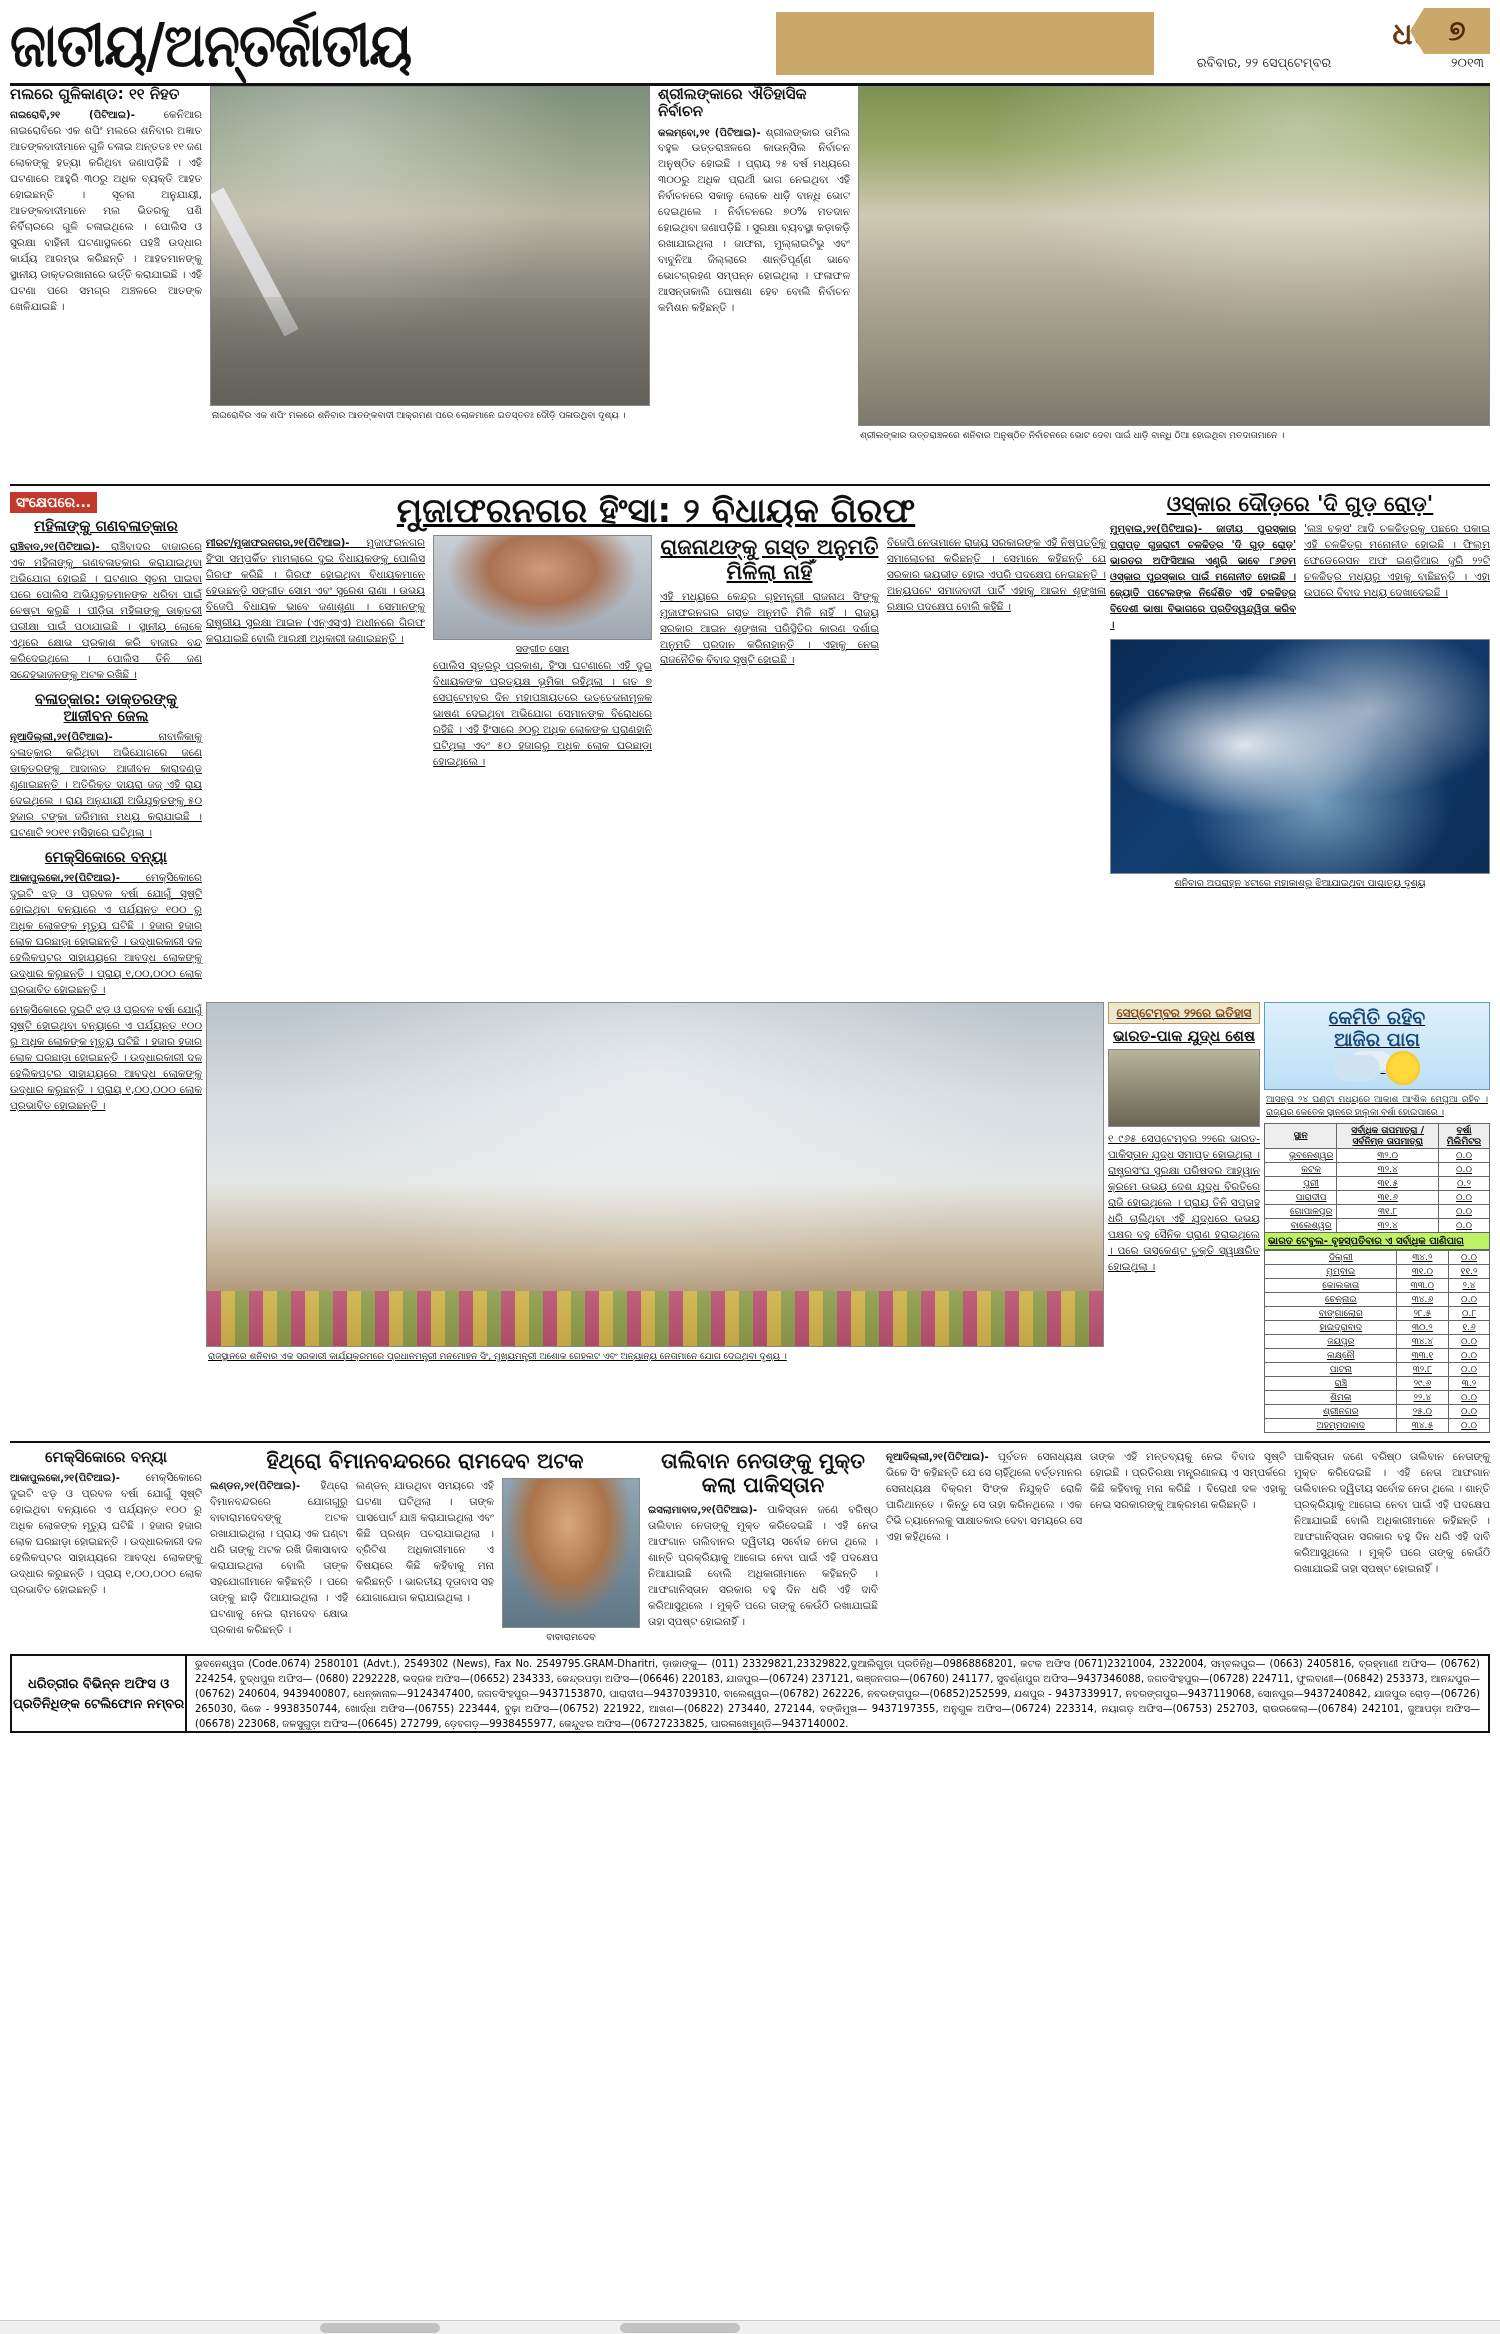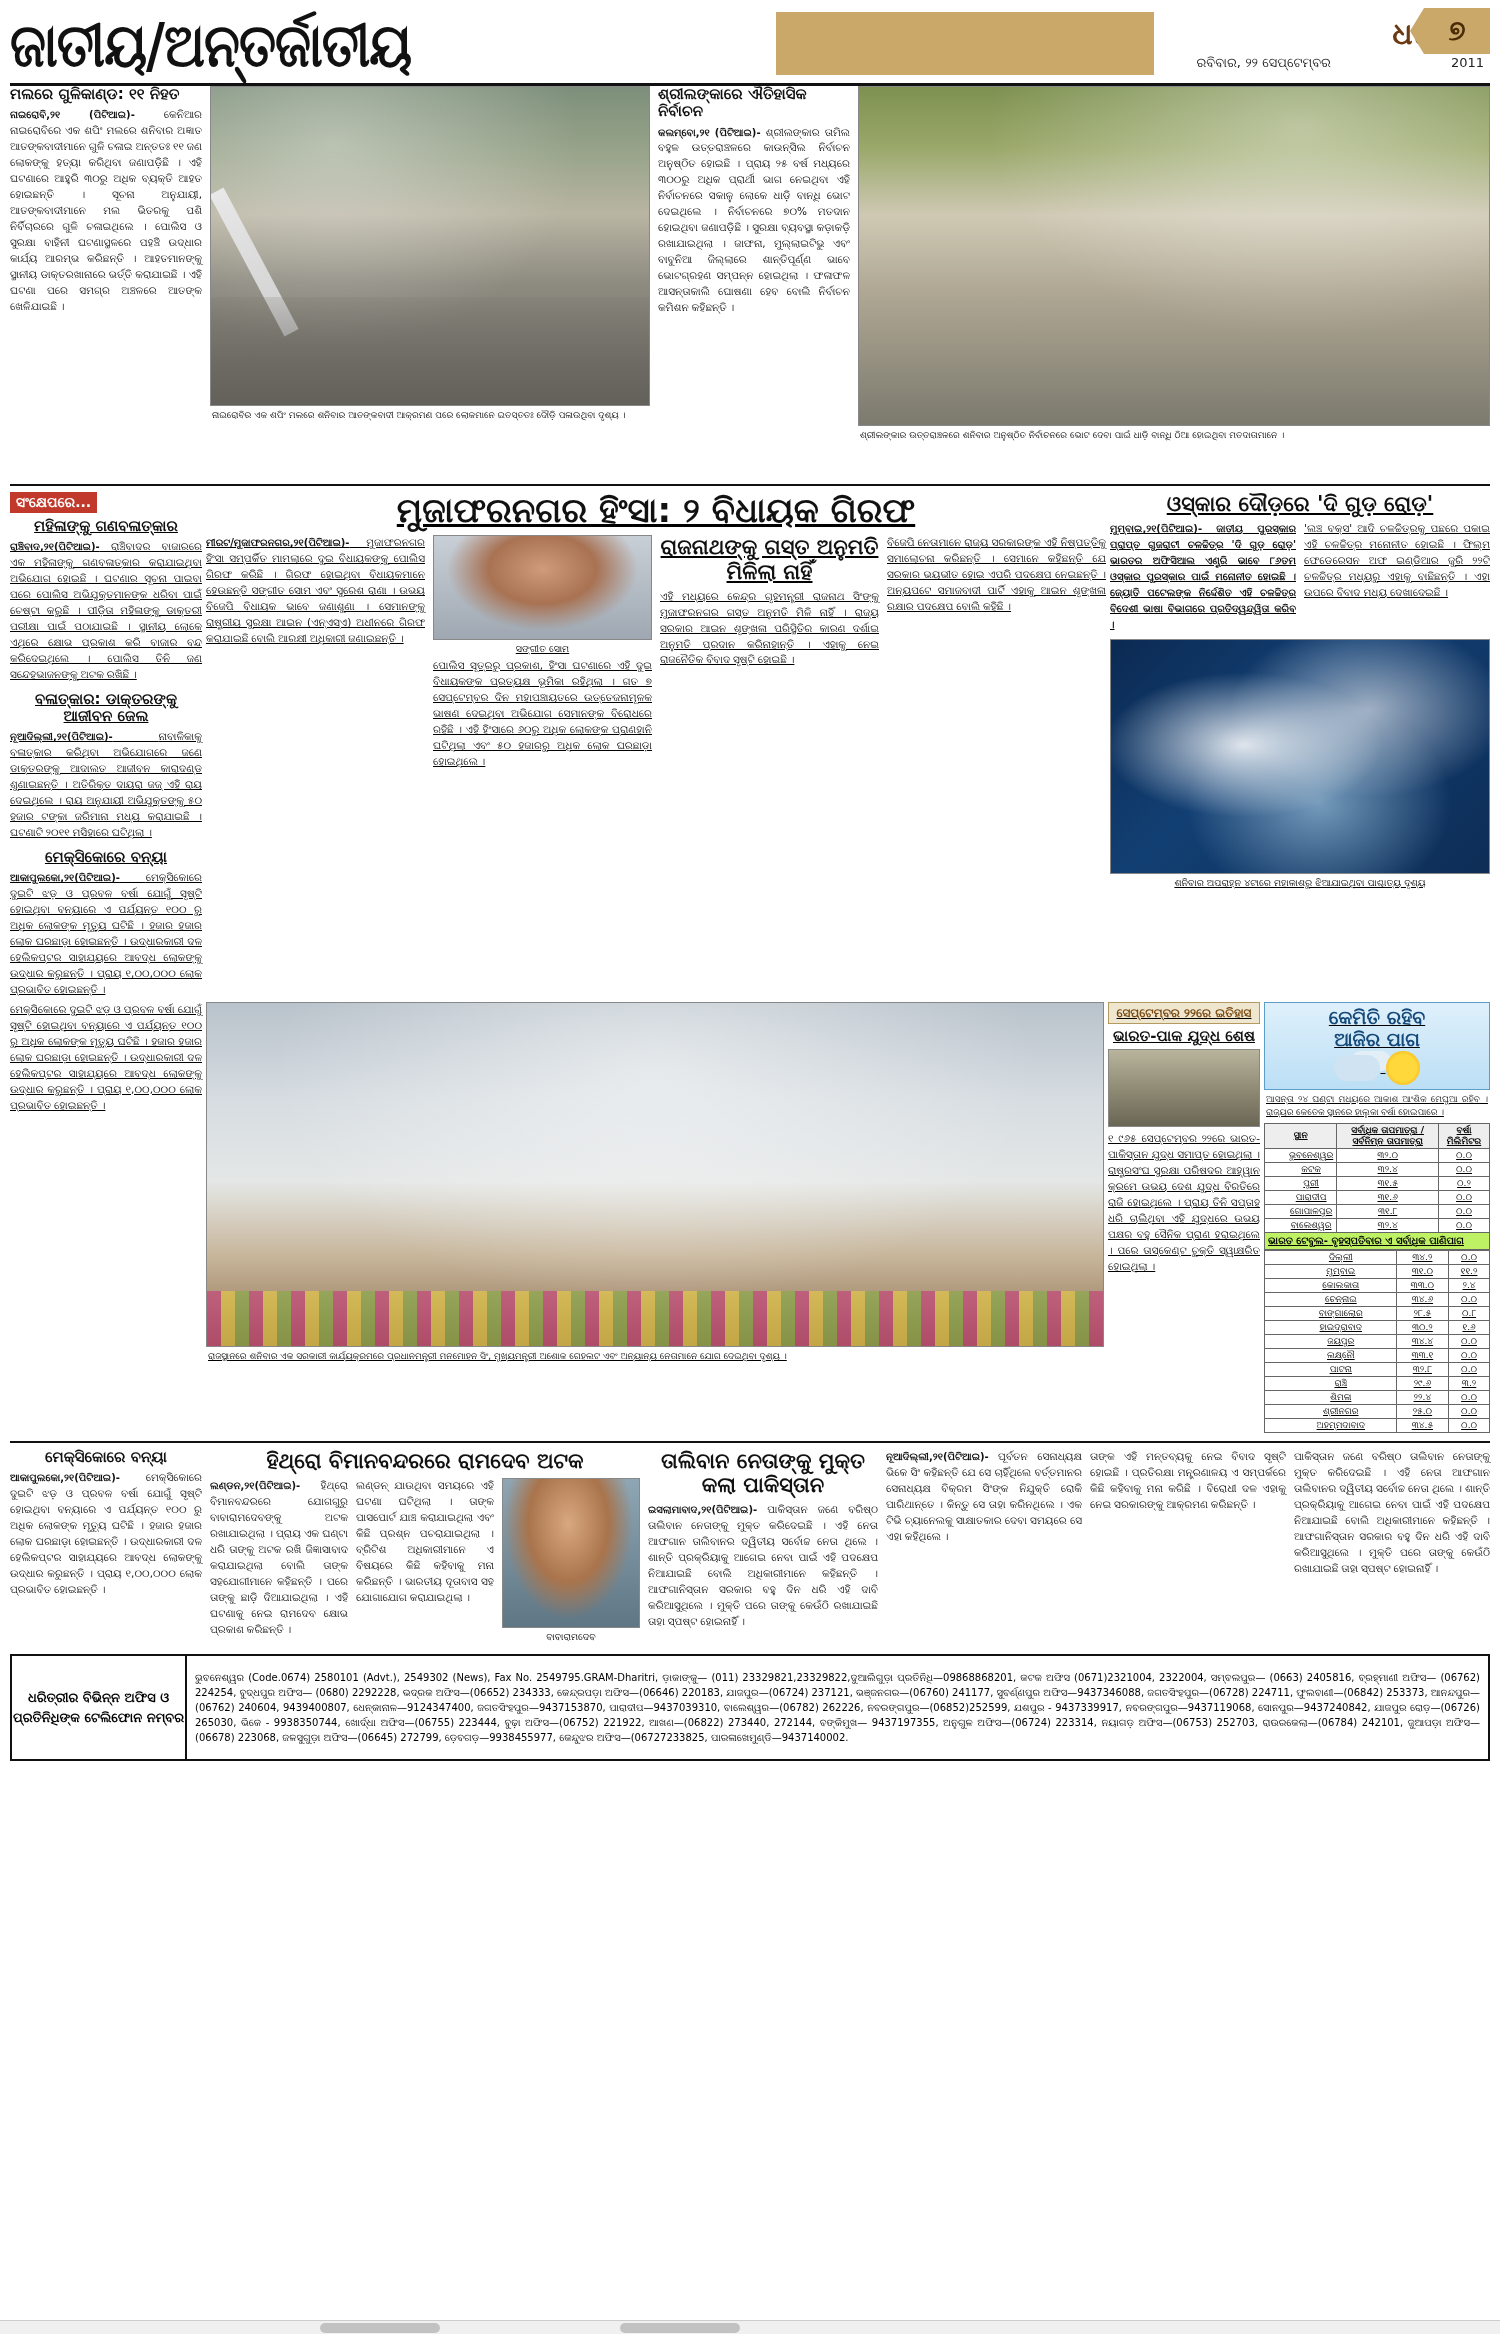"2011" span { text: 2011 -> ୨୦୧୩ }
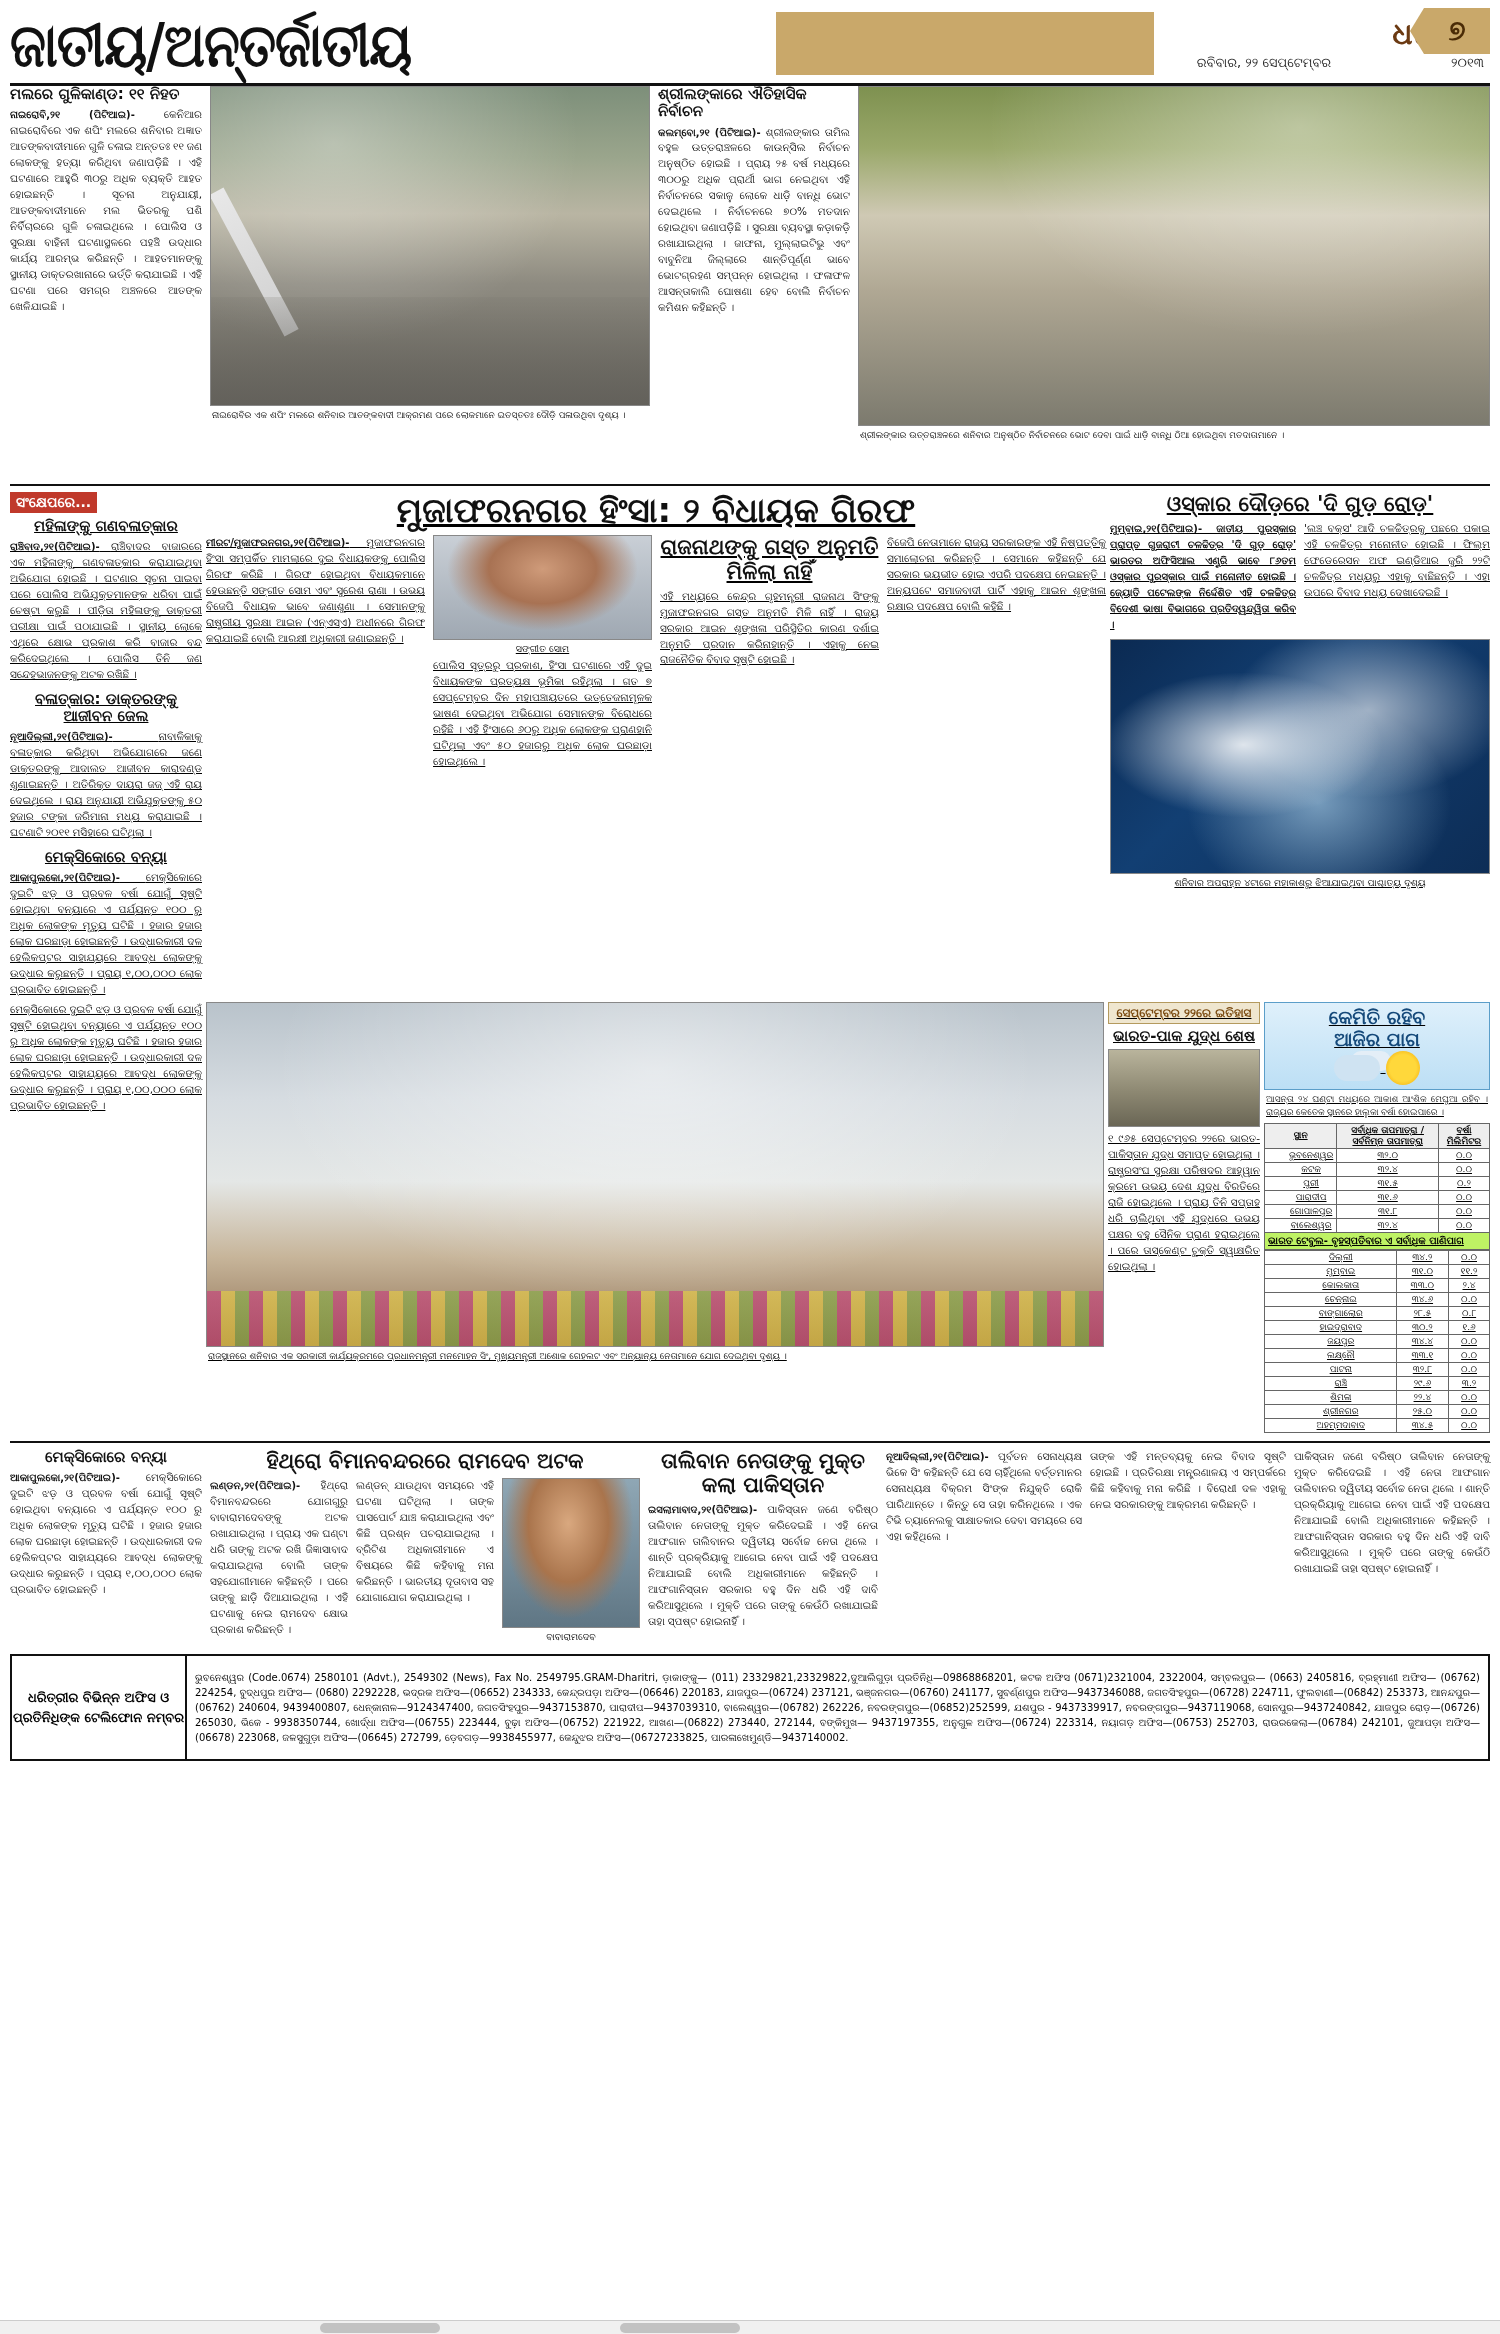"ଭୁବନେଶ୍ୱର (Code.0674) 2580101 (Advt.)," .footer-right { padding: 14px 8px -> 0 8px }
